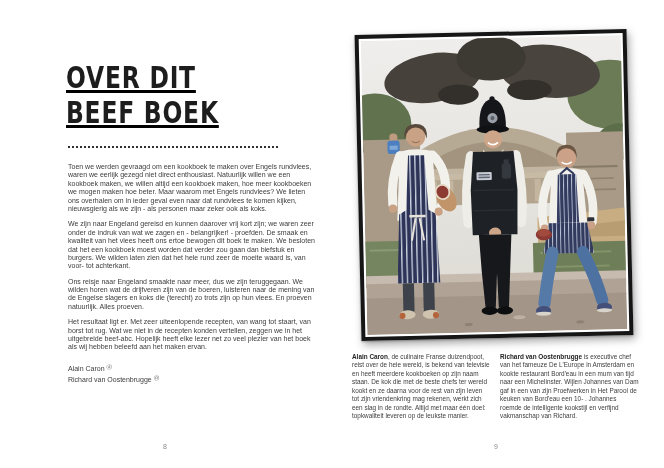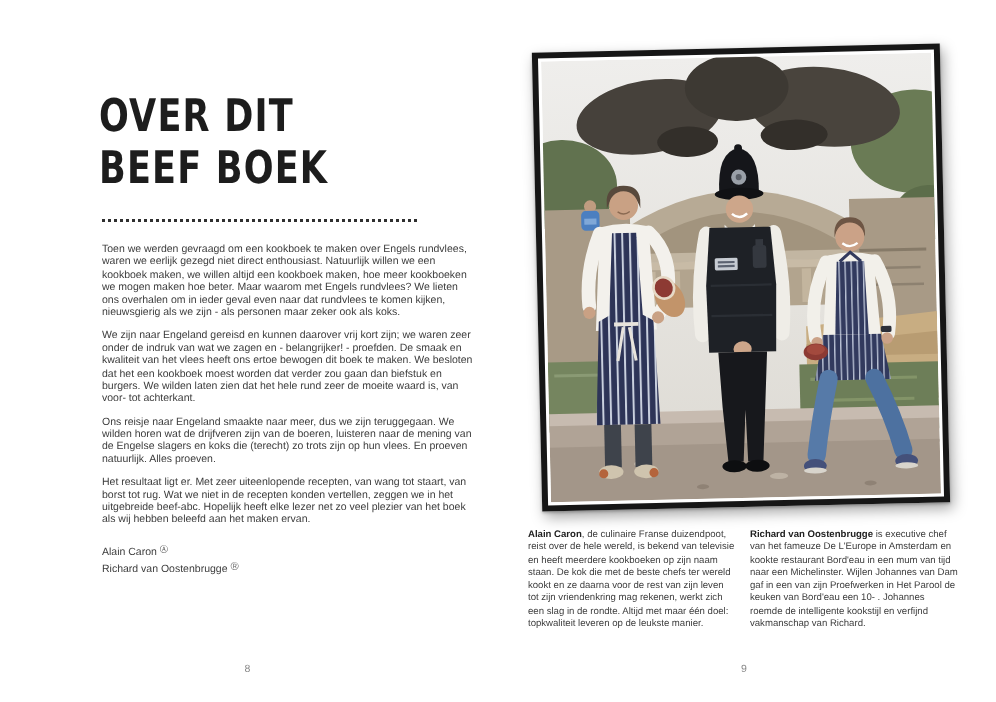"OVER DIT" .book-title { text-decoration: none -> underline }
